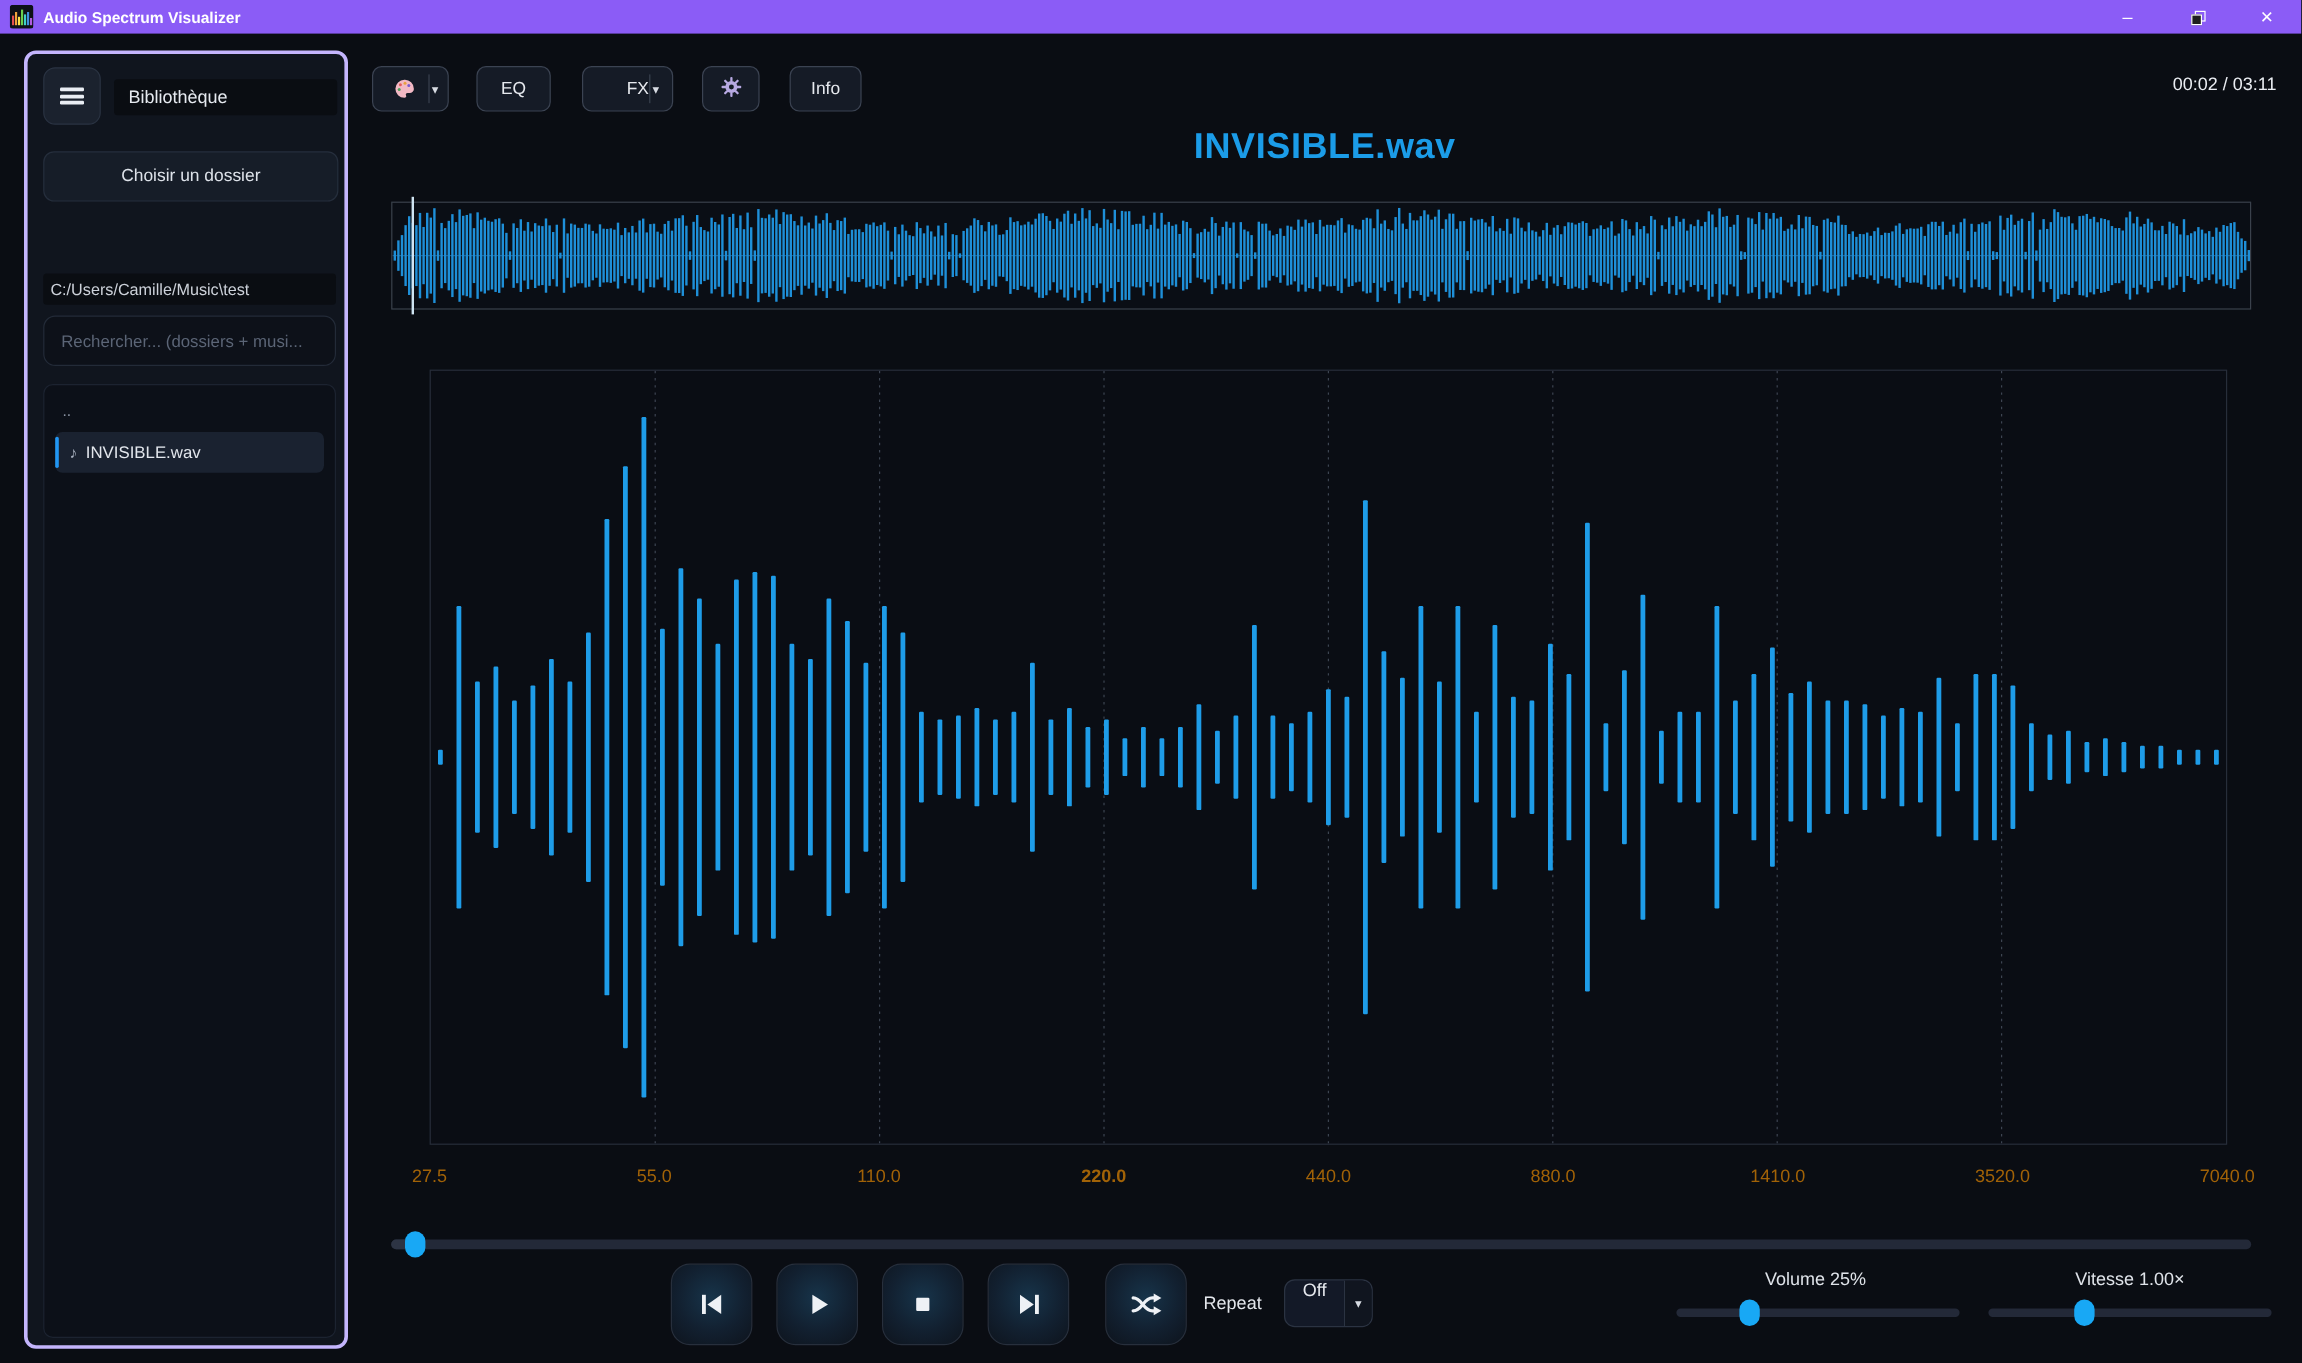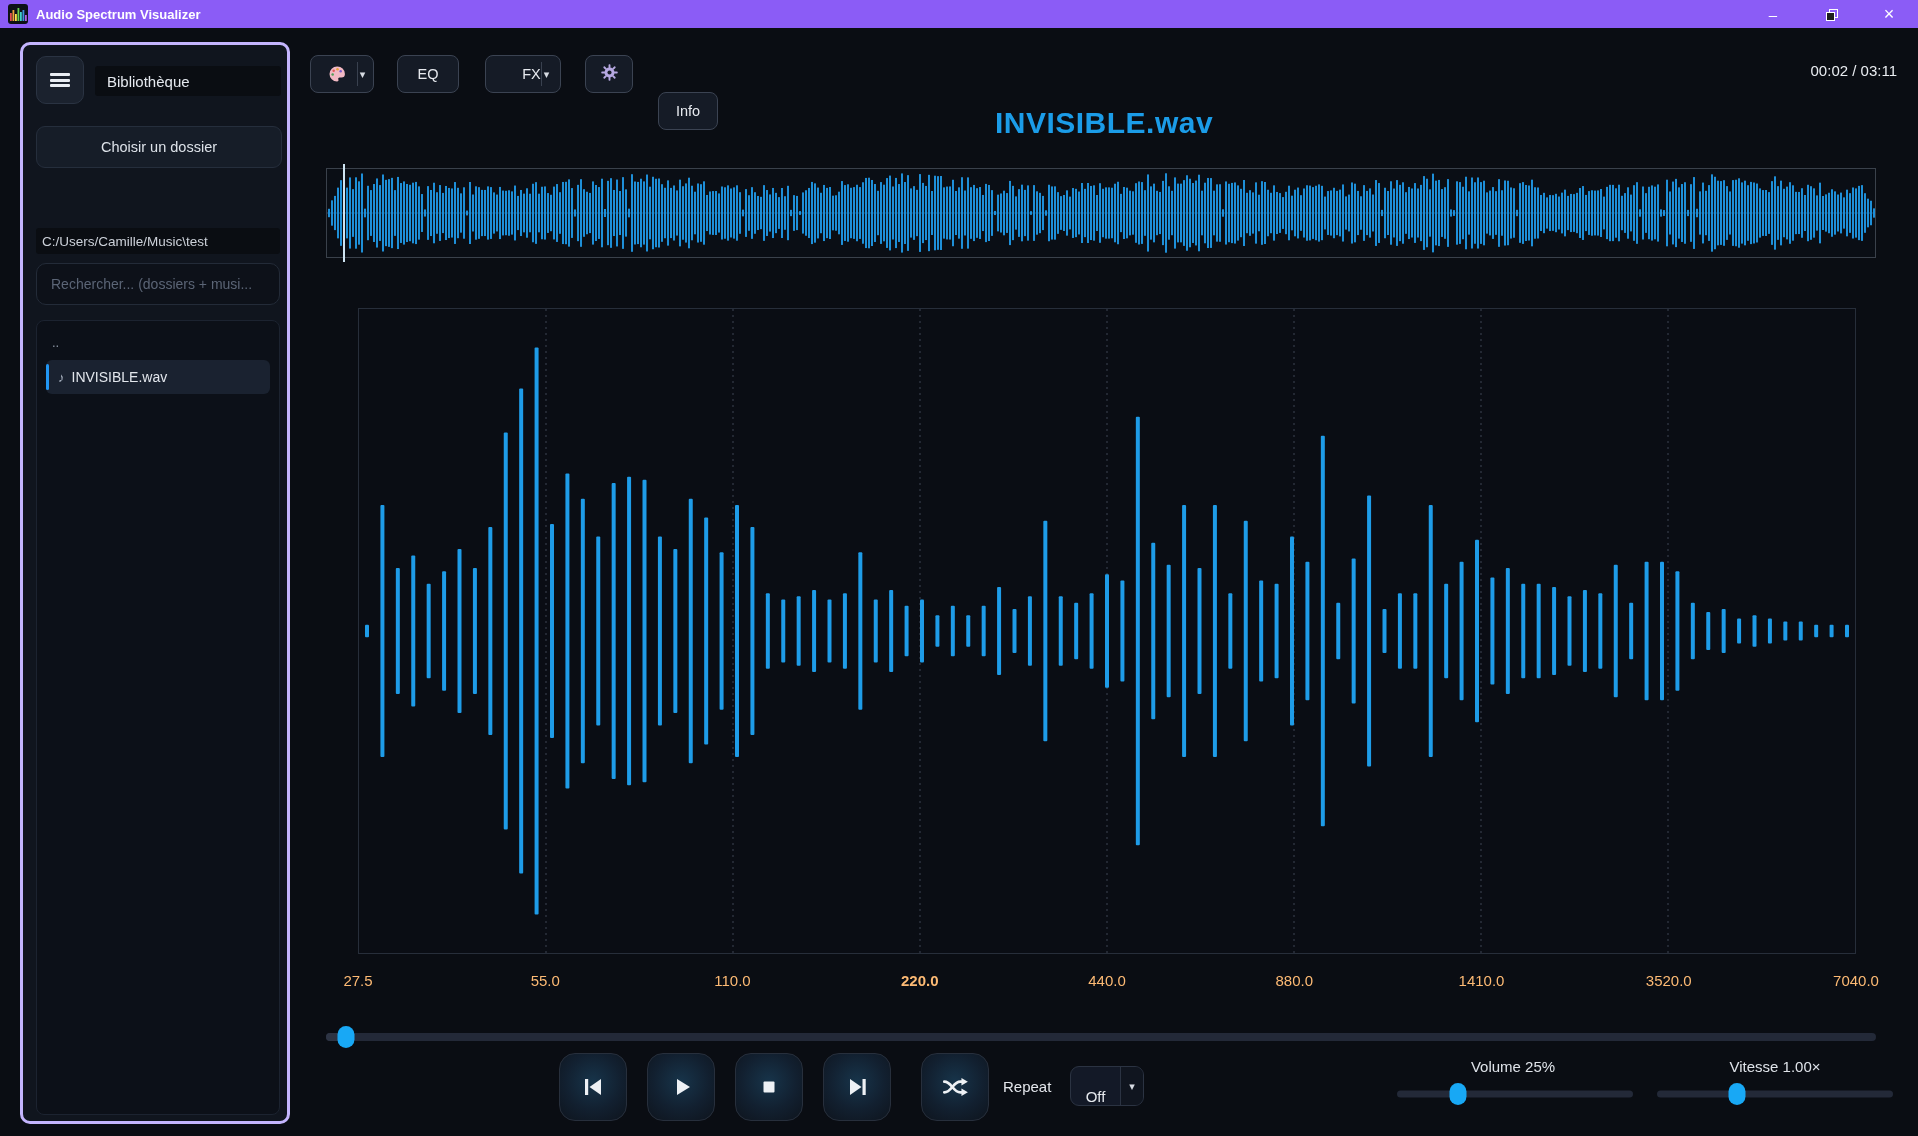"Info" div.tbtn { margin-top: 37px -> none }
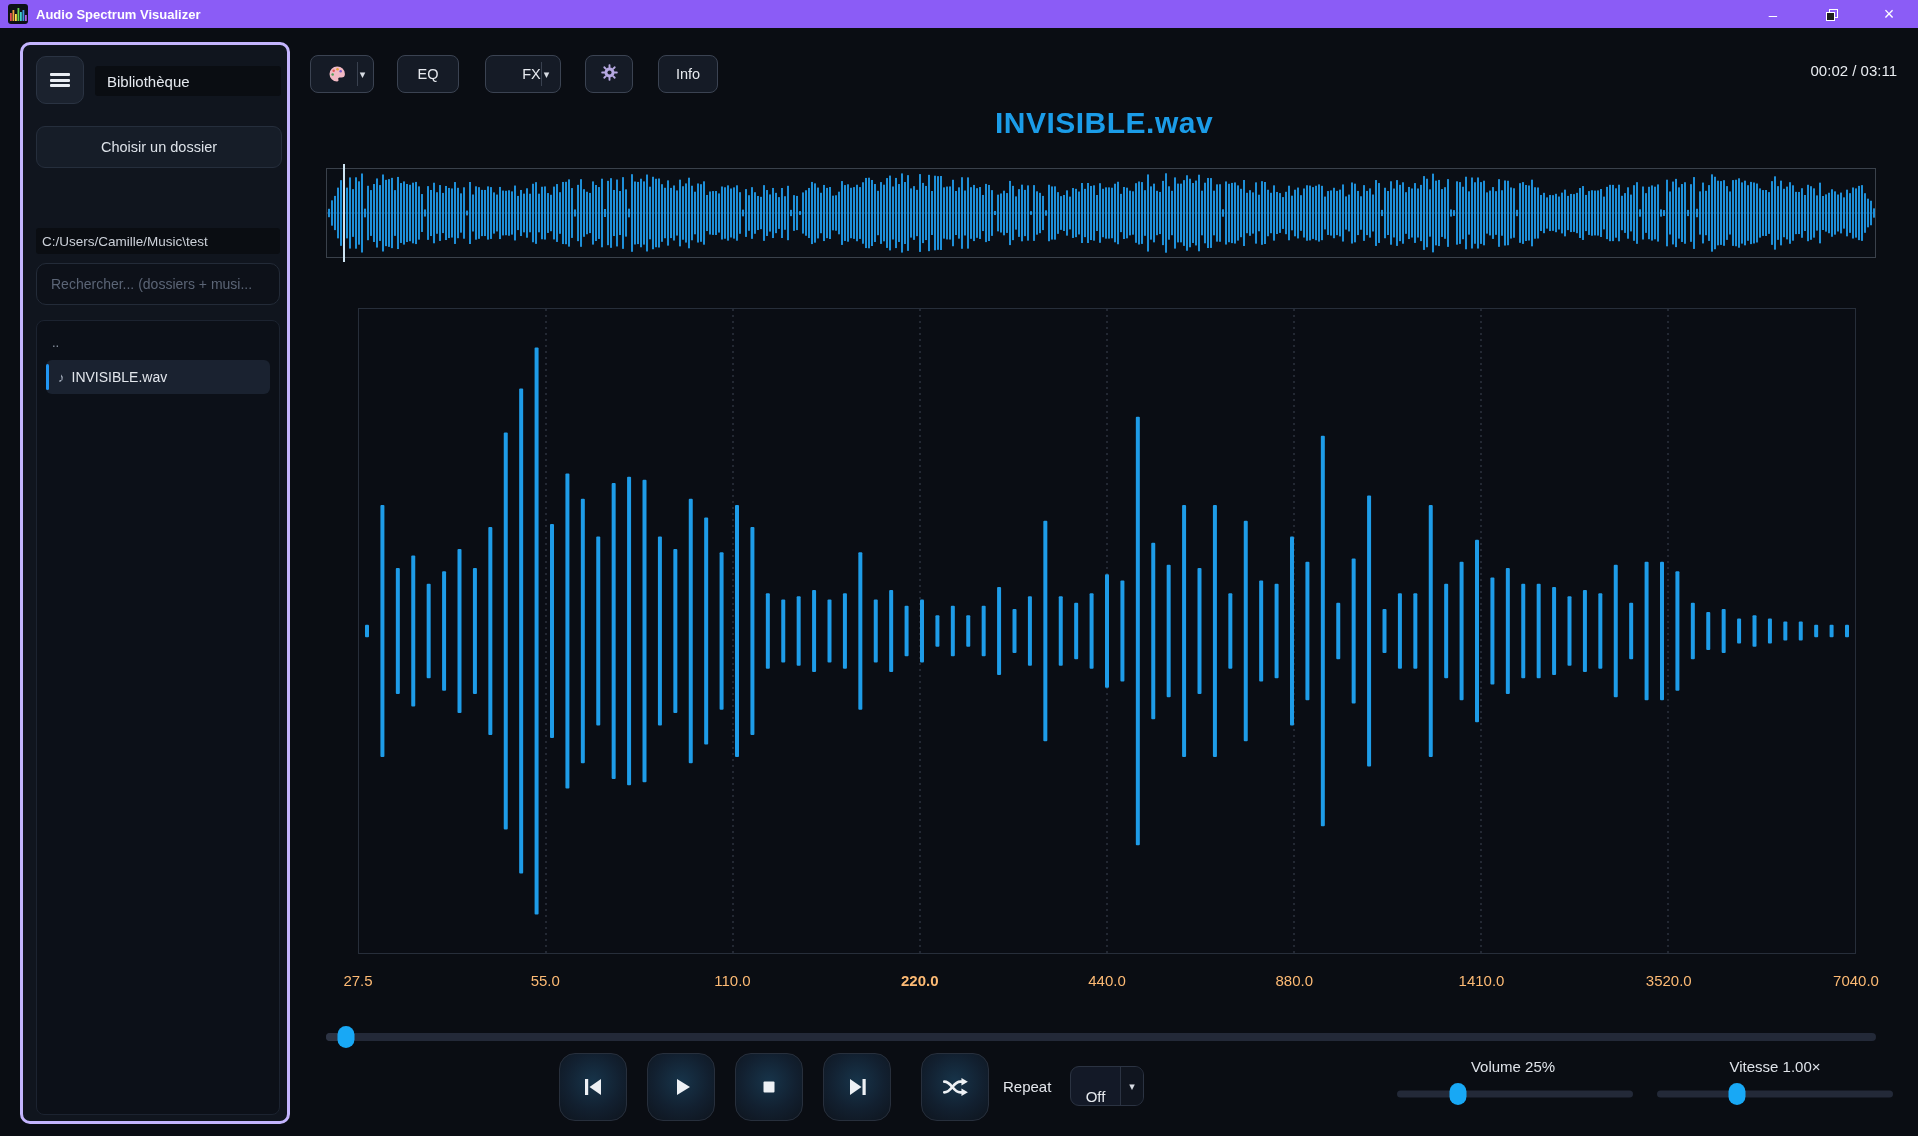"27.5" .tick { color: #fdba74 -> #a16207 }
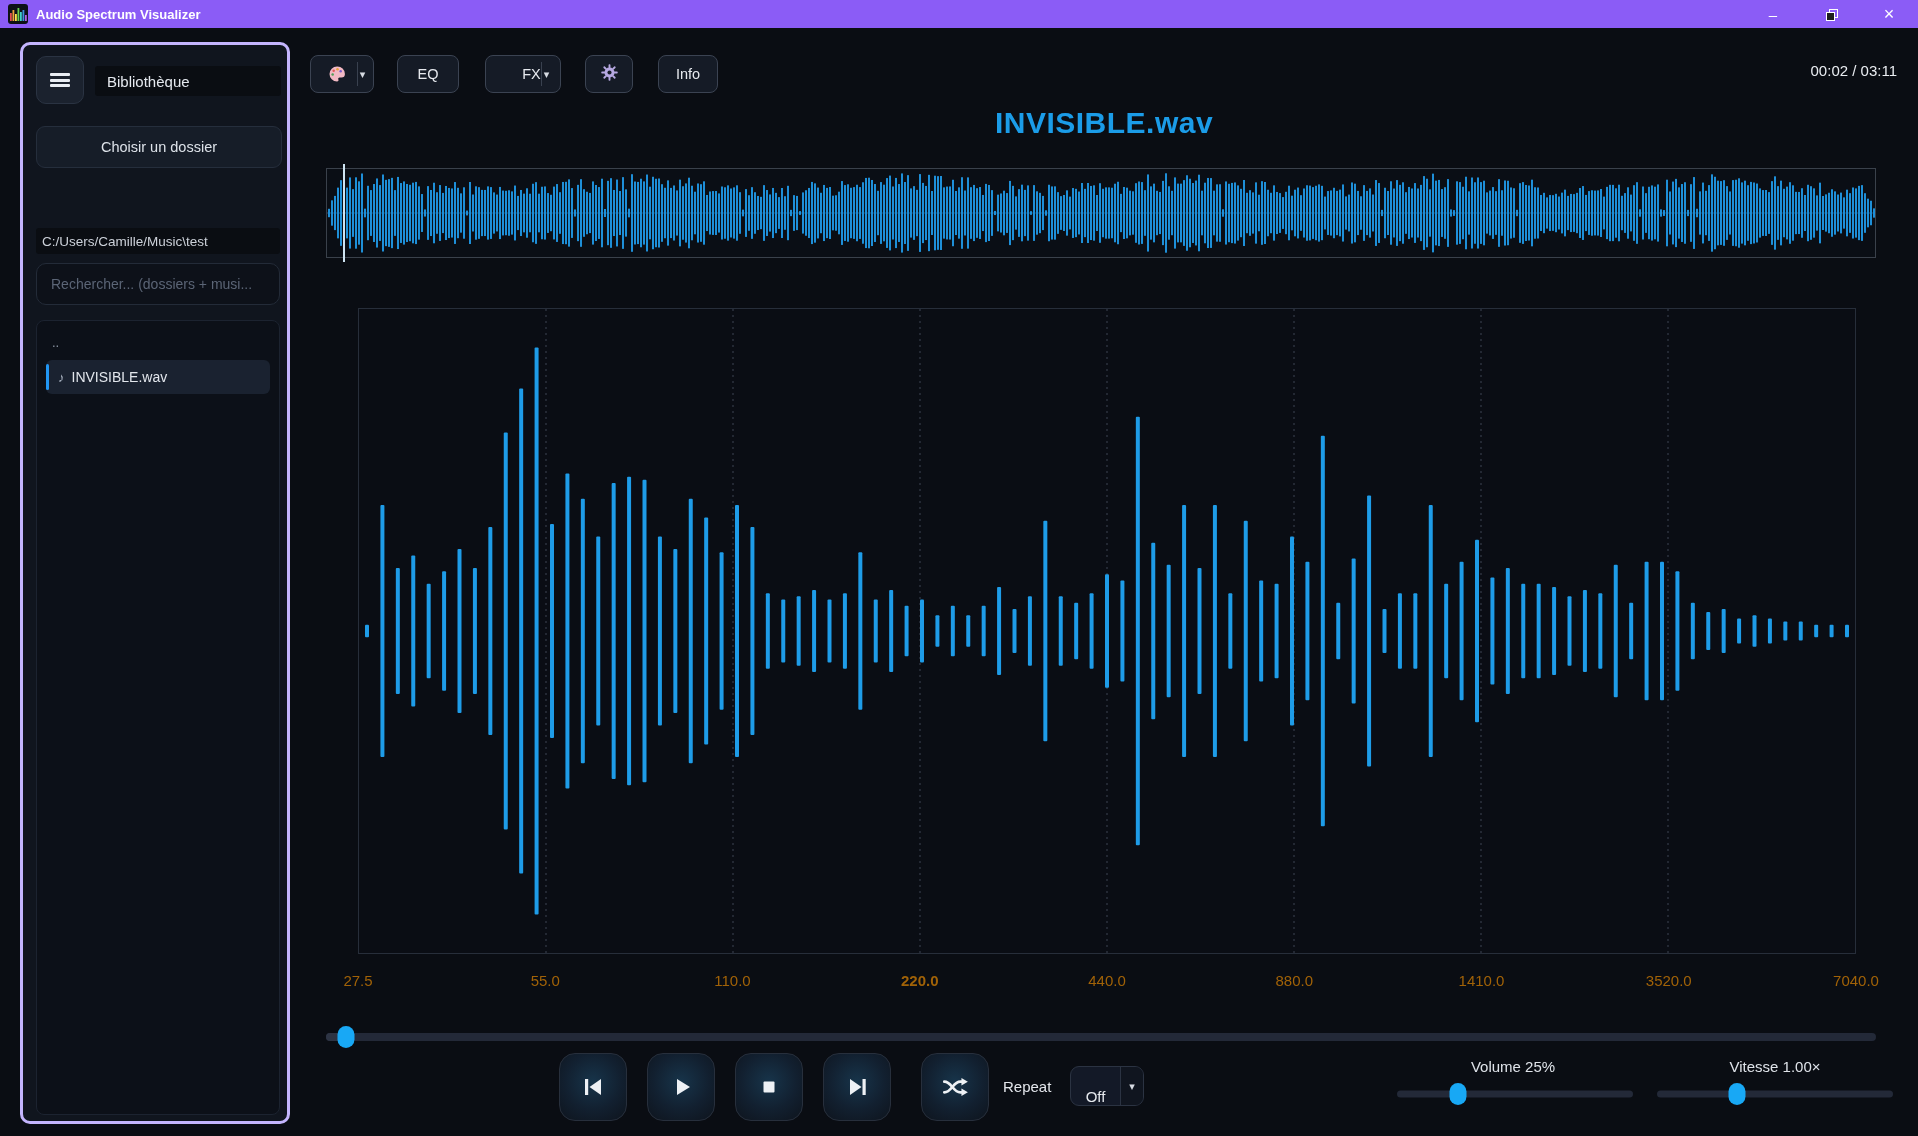"Off" .repeatsel { align-items: flex-end -> flex-start }
